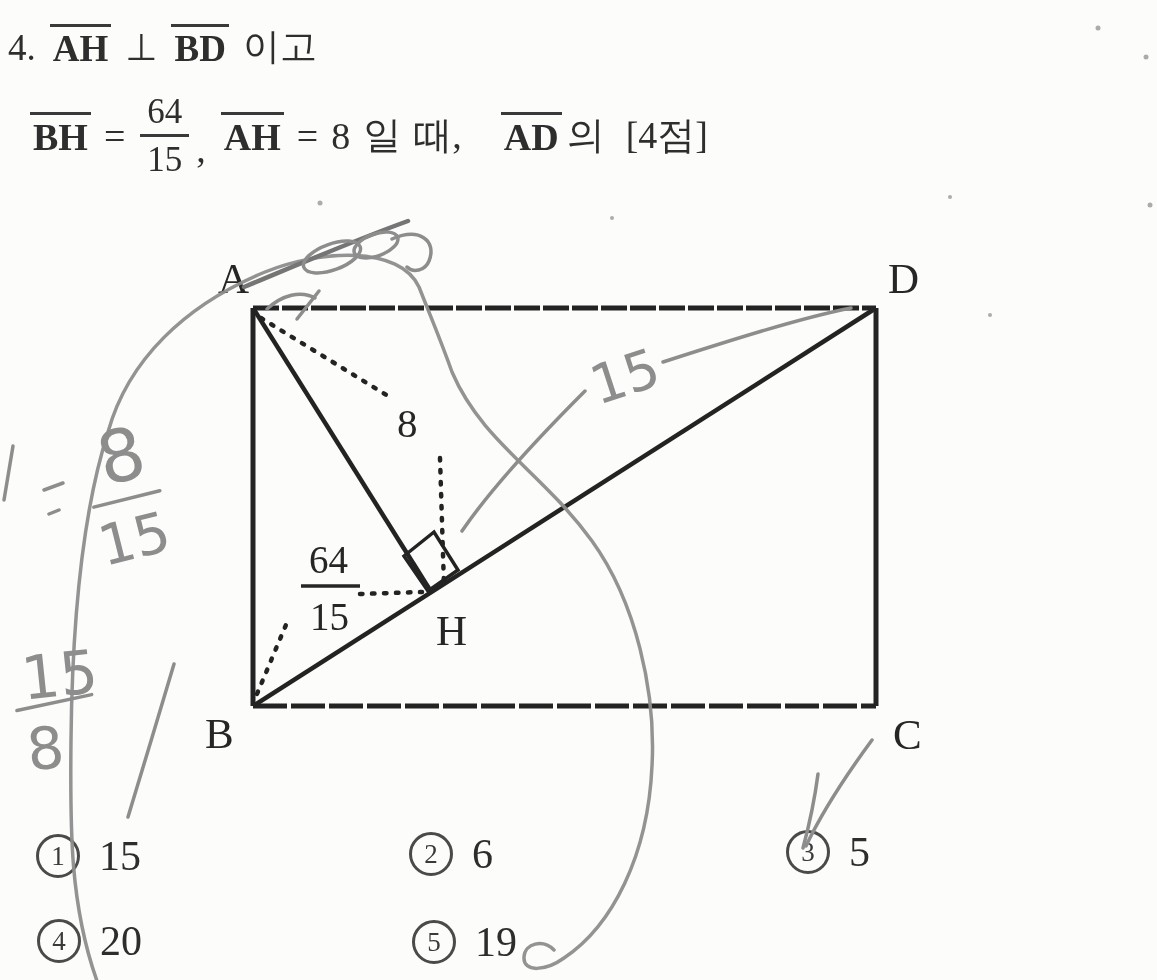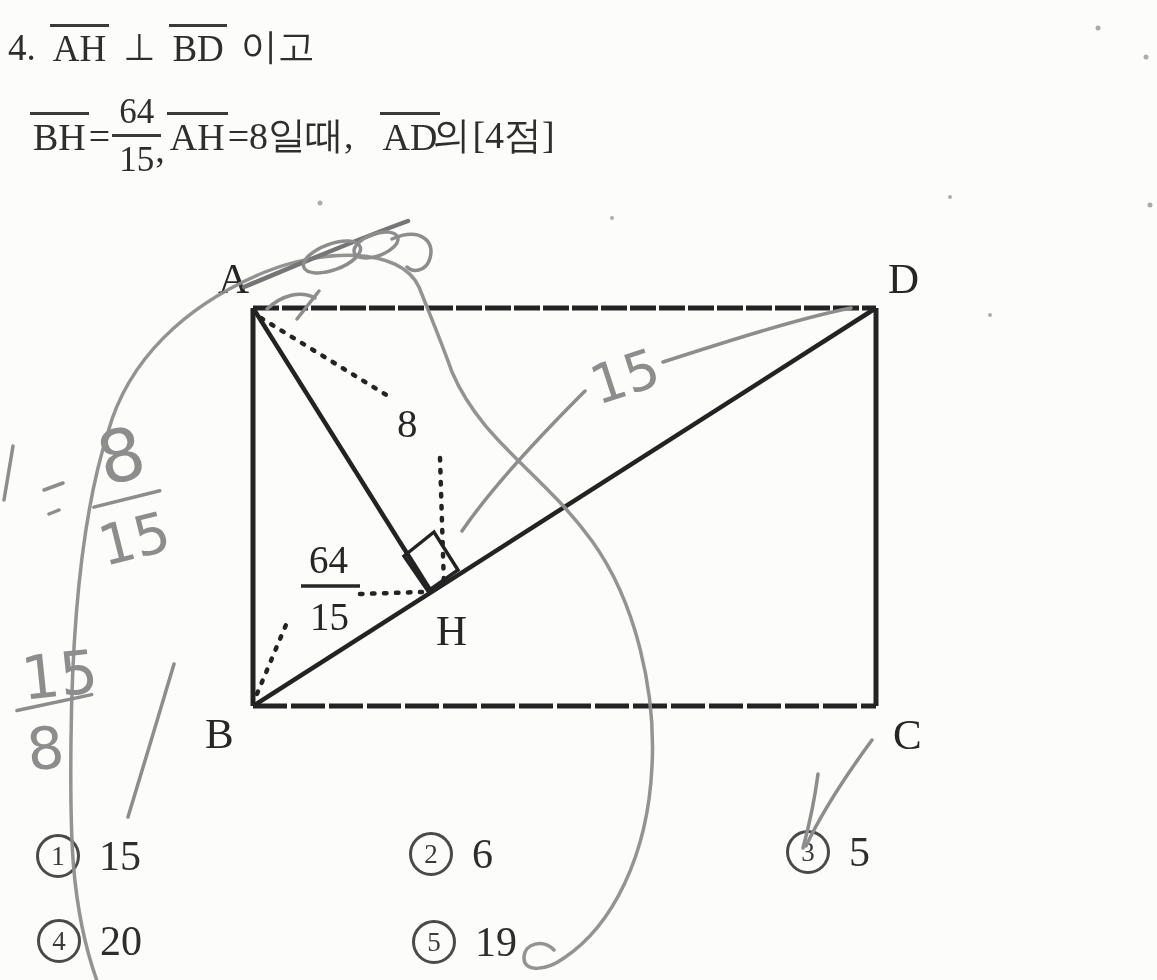"AH" .ovl { font-weight: none -> bold }
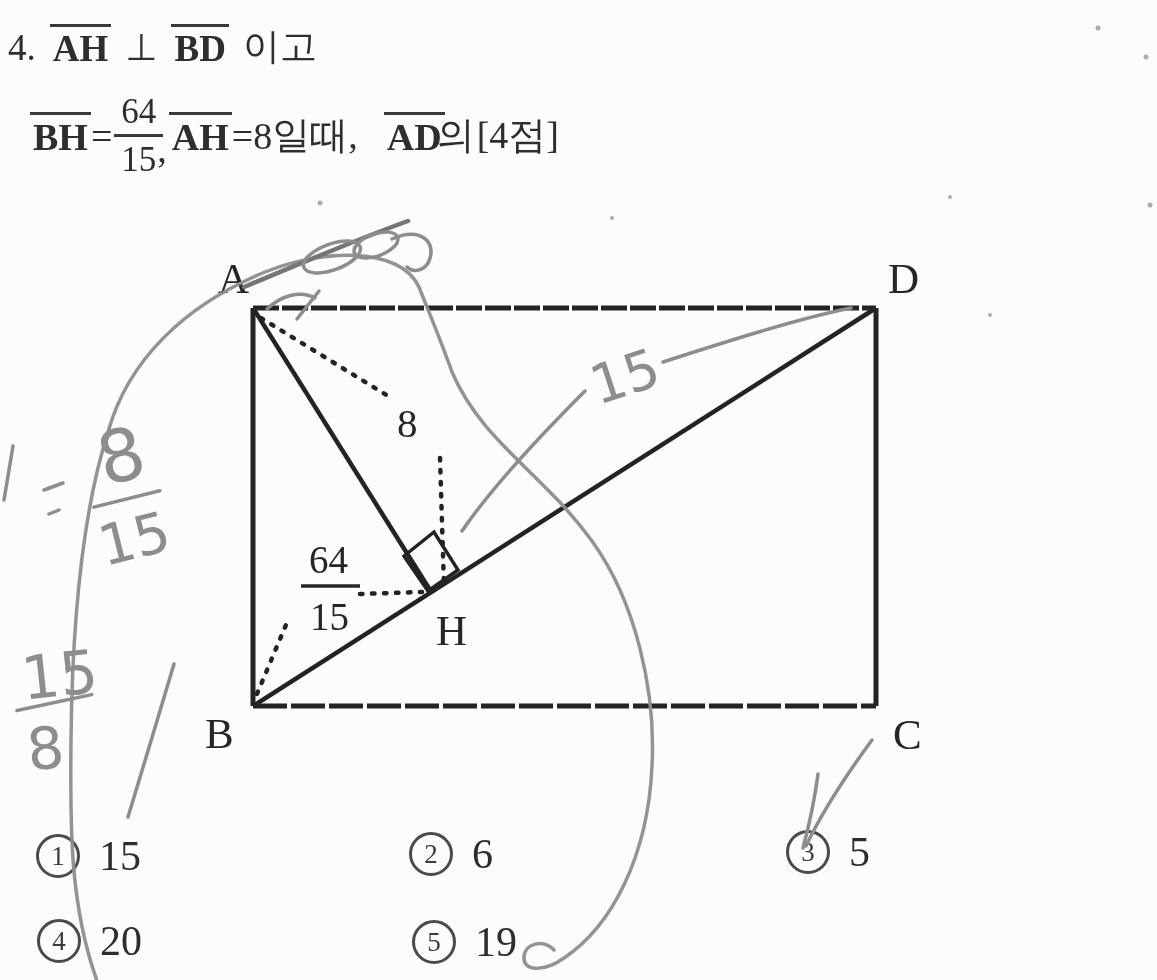"BH" .q2 { gap: none -> 13px }
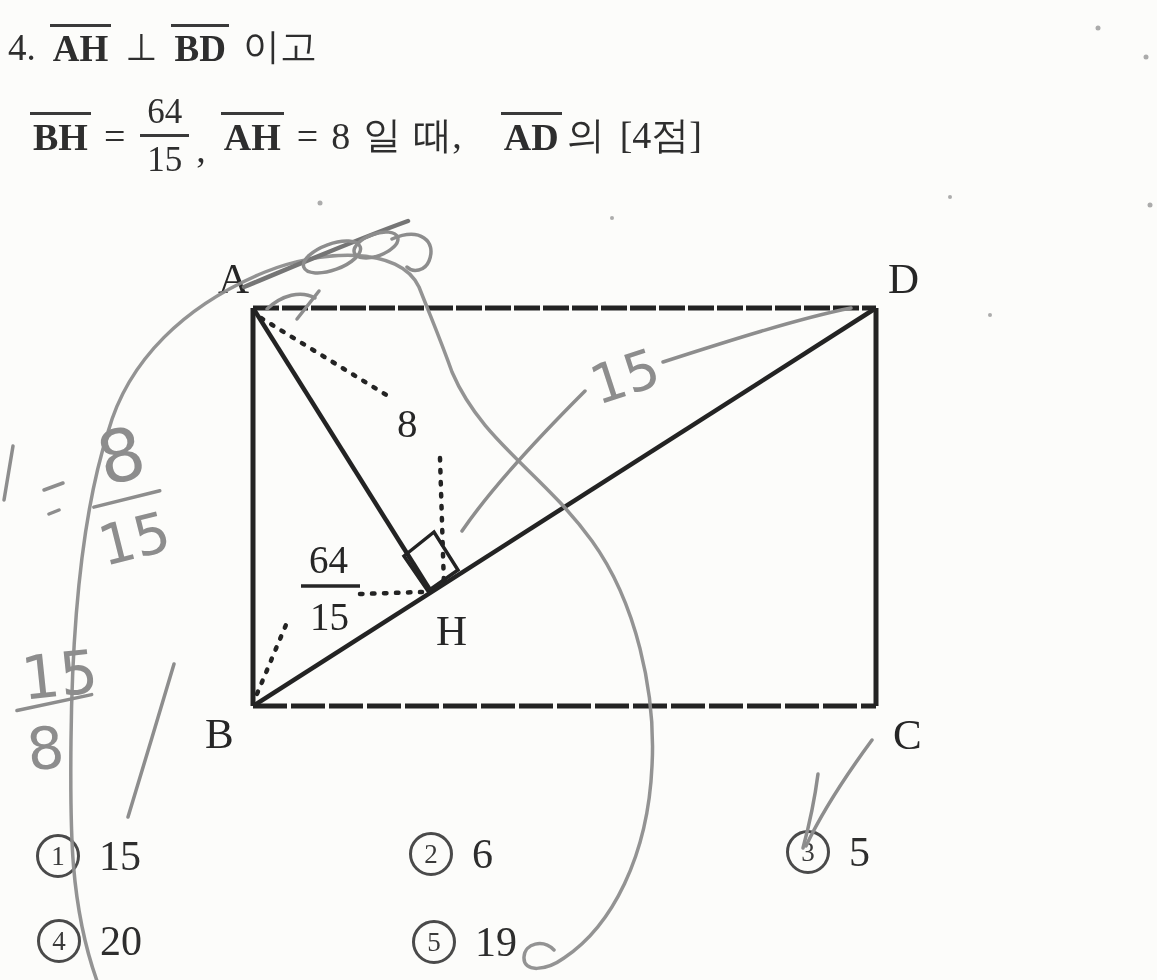"[4점]" .pts { margin-left: 2px -> 8px }
